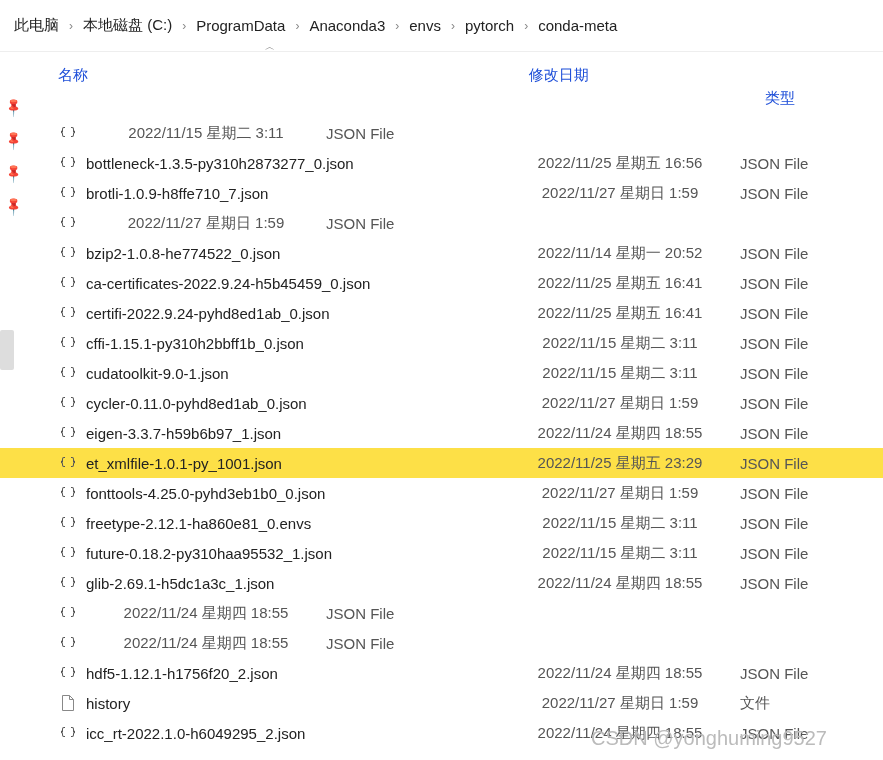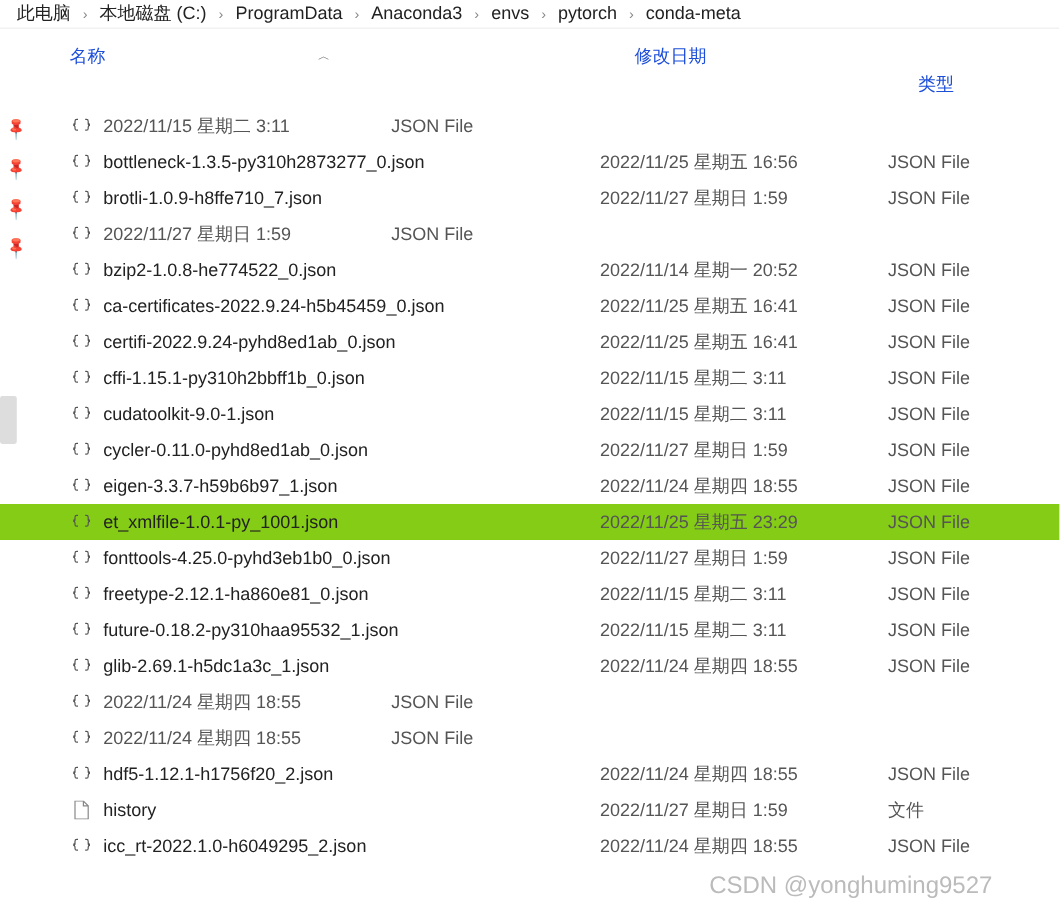"此电脑" .breadcrumb { padding: 0 10px -> 14px 10px }
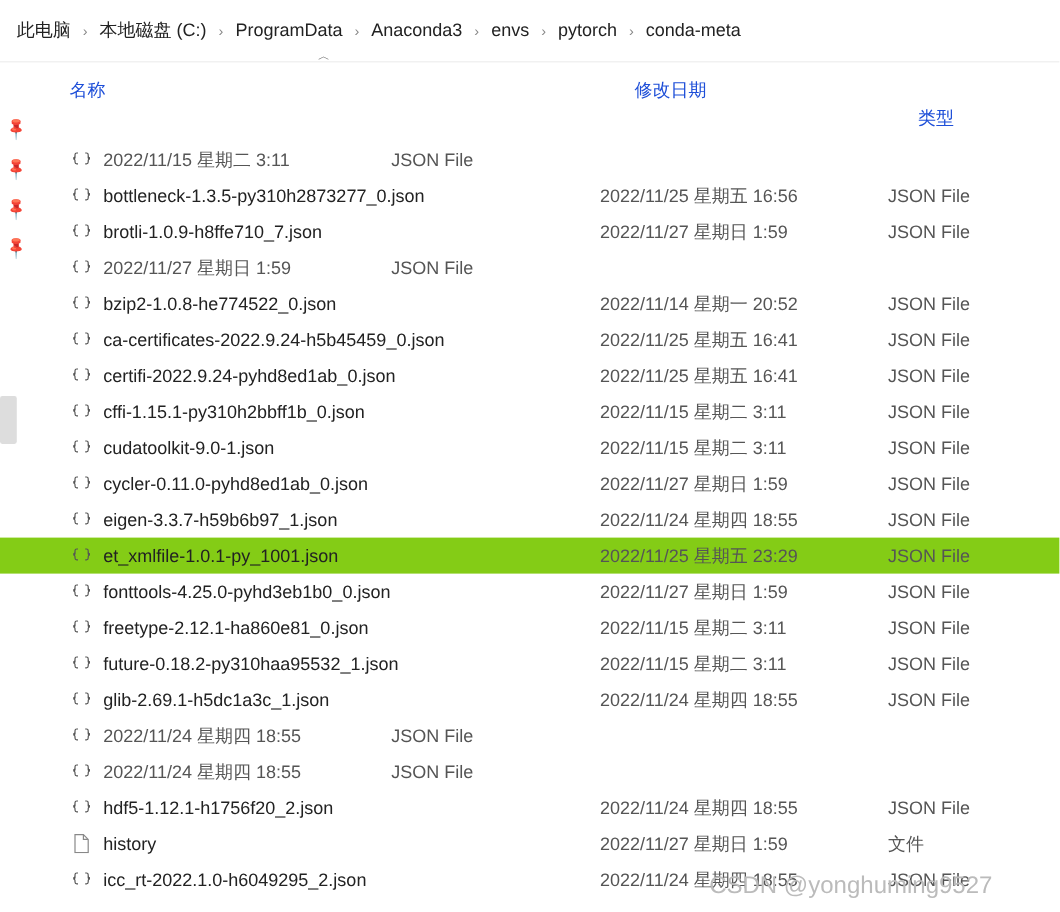"2022/11/15 星期二 3:11" .row .col-date { text-align: none -> center }
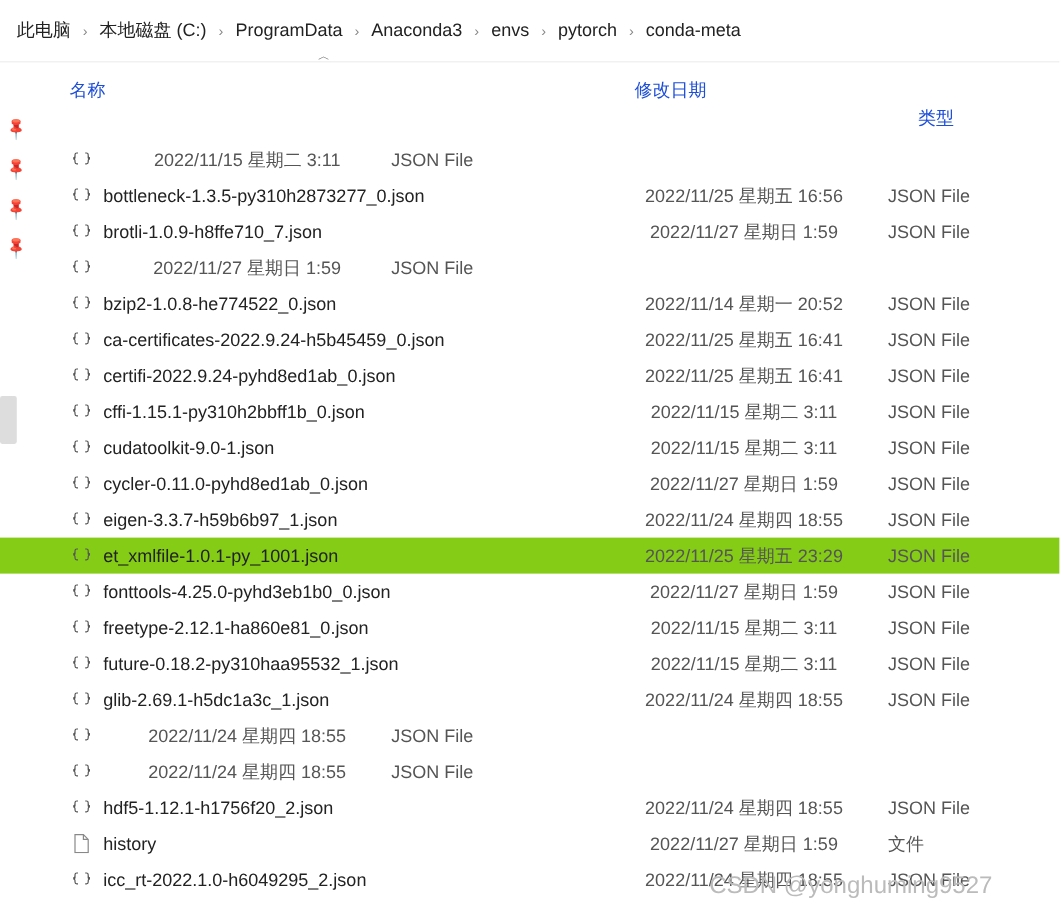"et_xmlfile-1.0.1-py_1001.json" .row.selected { background: #84cc16 -> #fde047 }
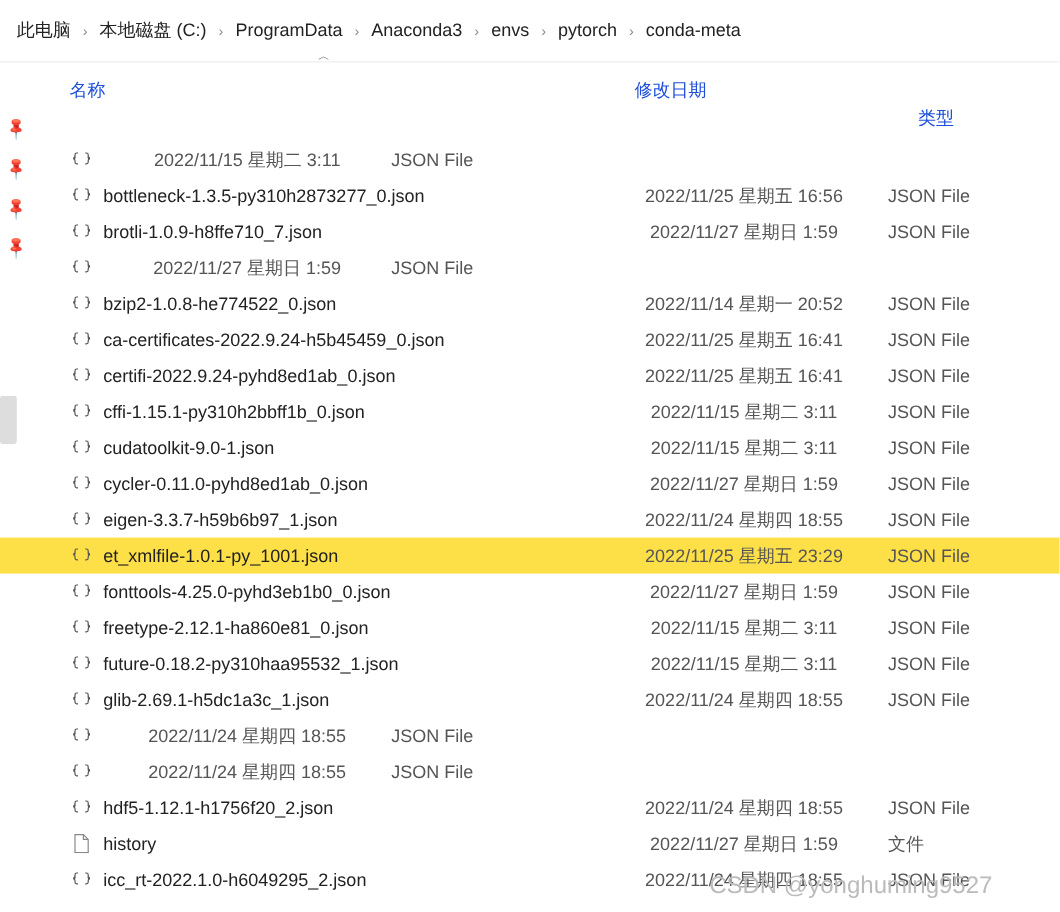"freetype-2.12.1-ha860e81_0.json" span.col-name { text: 0.json -> 0.envs }
